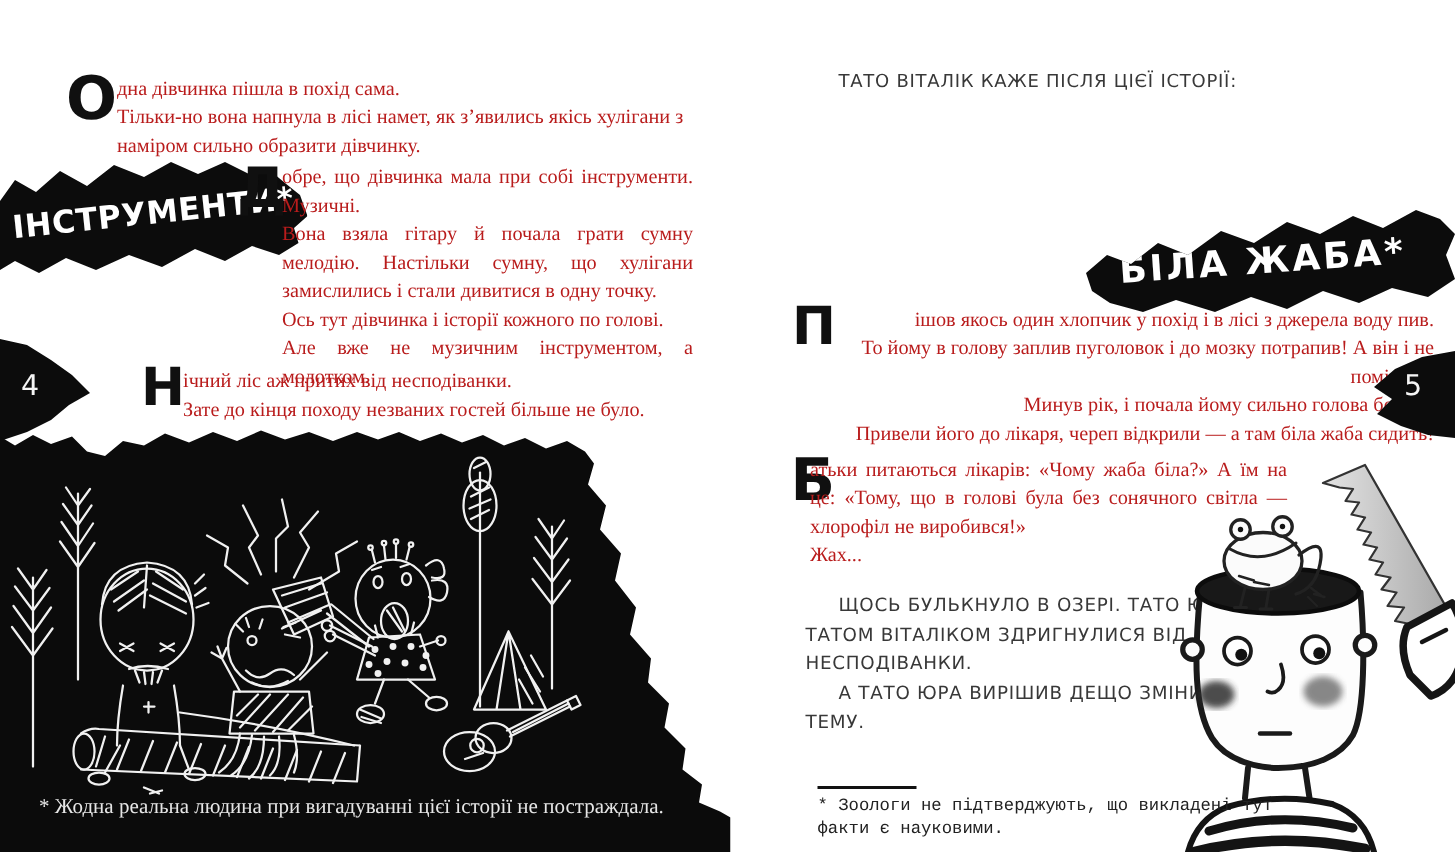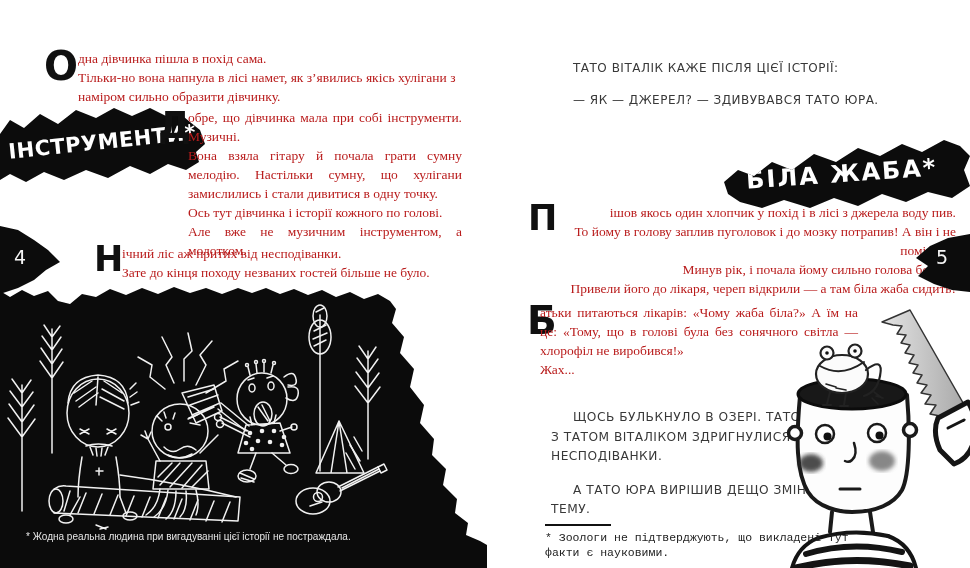"ТАТО ВІТАЛІК КАЖЕ ПІСЛЯ ЦІЄЇ" .hand p { margin: 14px -> 0 }
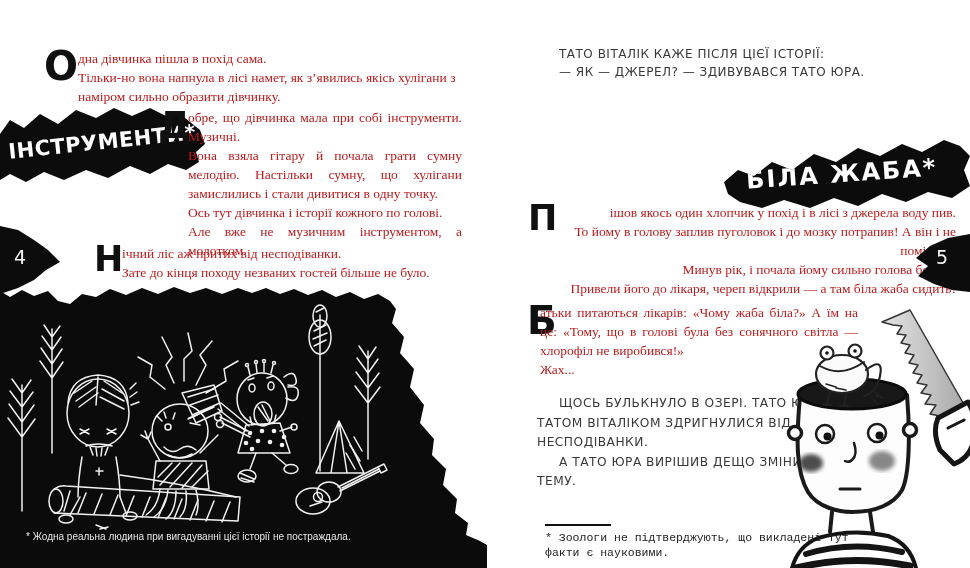"— ЯК — ДЖЕРЕЛ? —" p { html: <p>— ЯК — ДЖЕРЕЛ? — ЗДИВУВАВСЯ ТАТО ЮРА.</p> -> none }
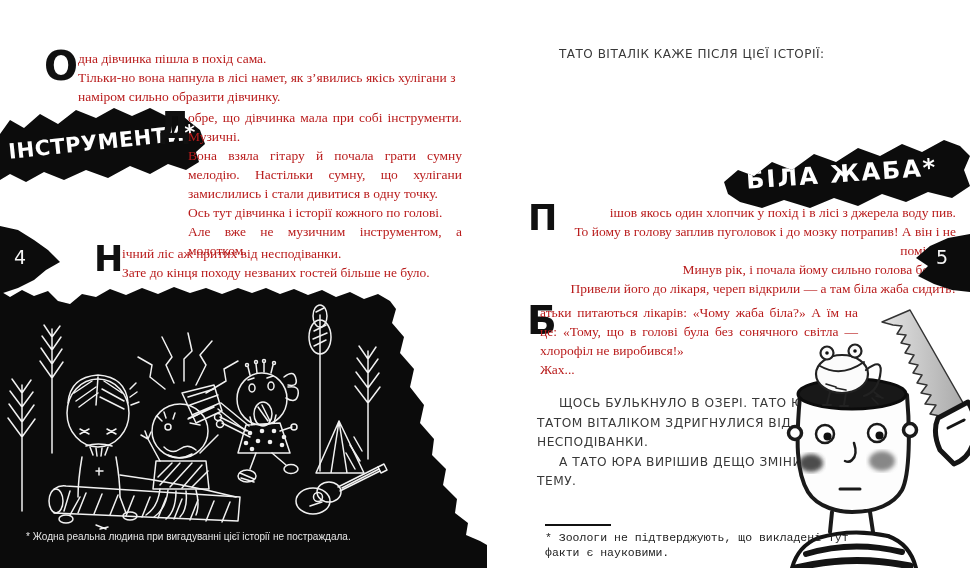"* Жодна реальна людина при" .footnote-left { font-family: Liberation Sans, sans-serif -> Liberation Serif, serif; font-size: 10px -> 14px }
